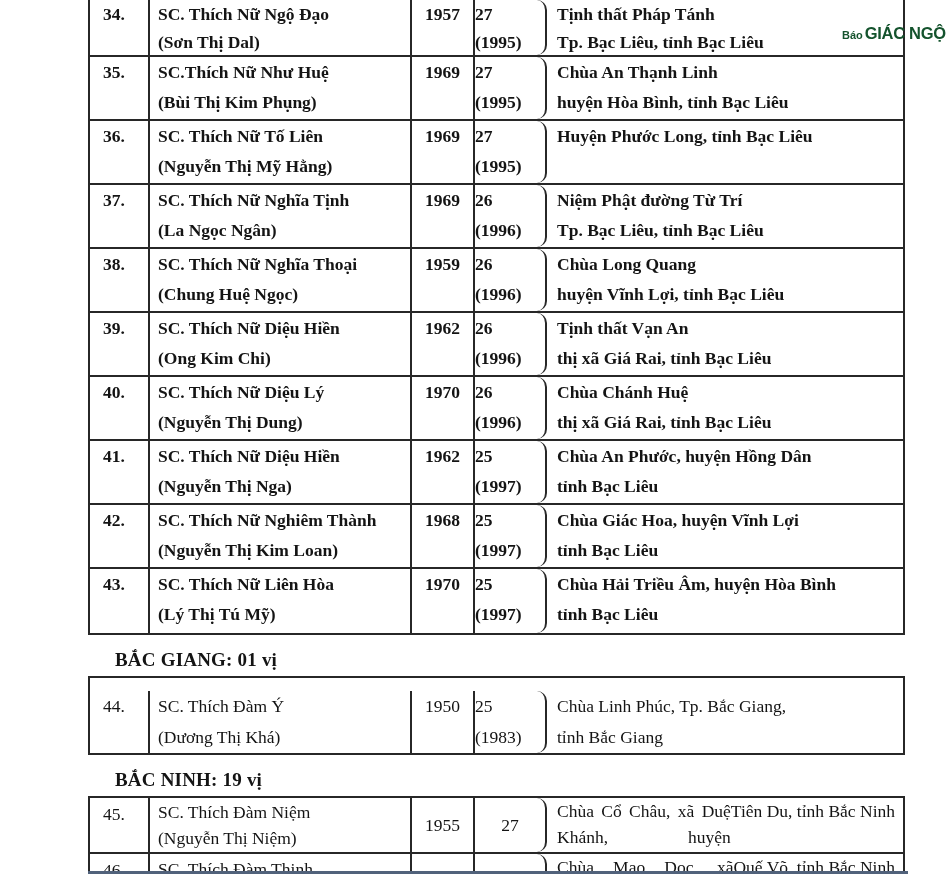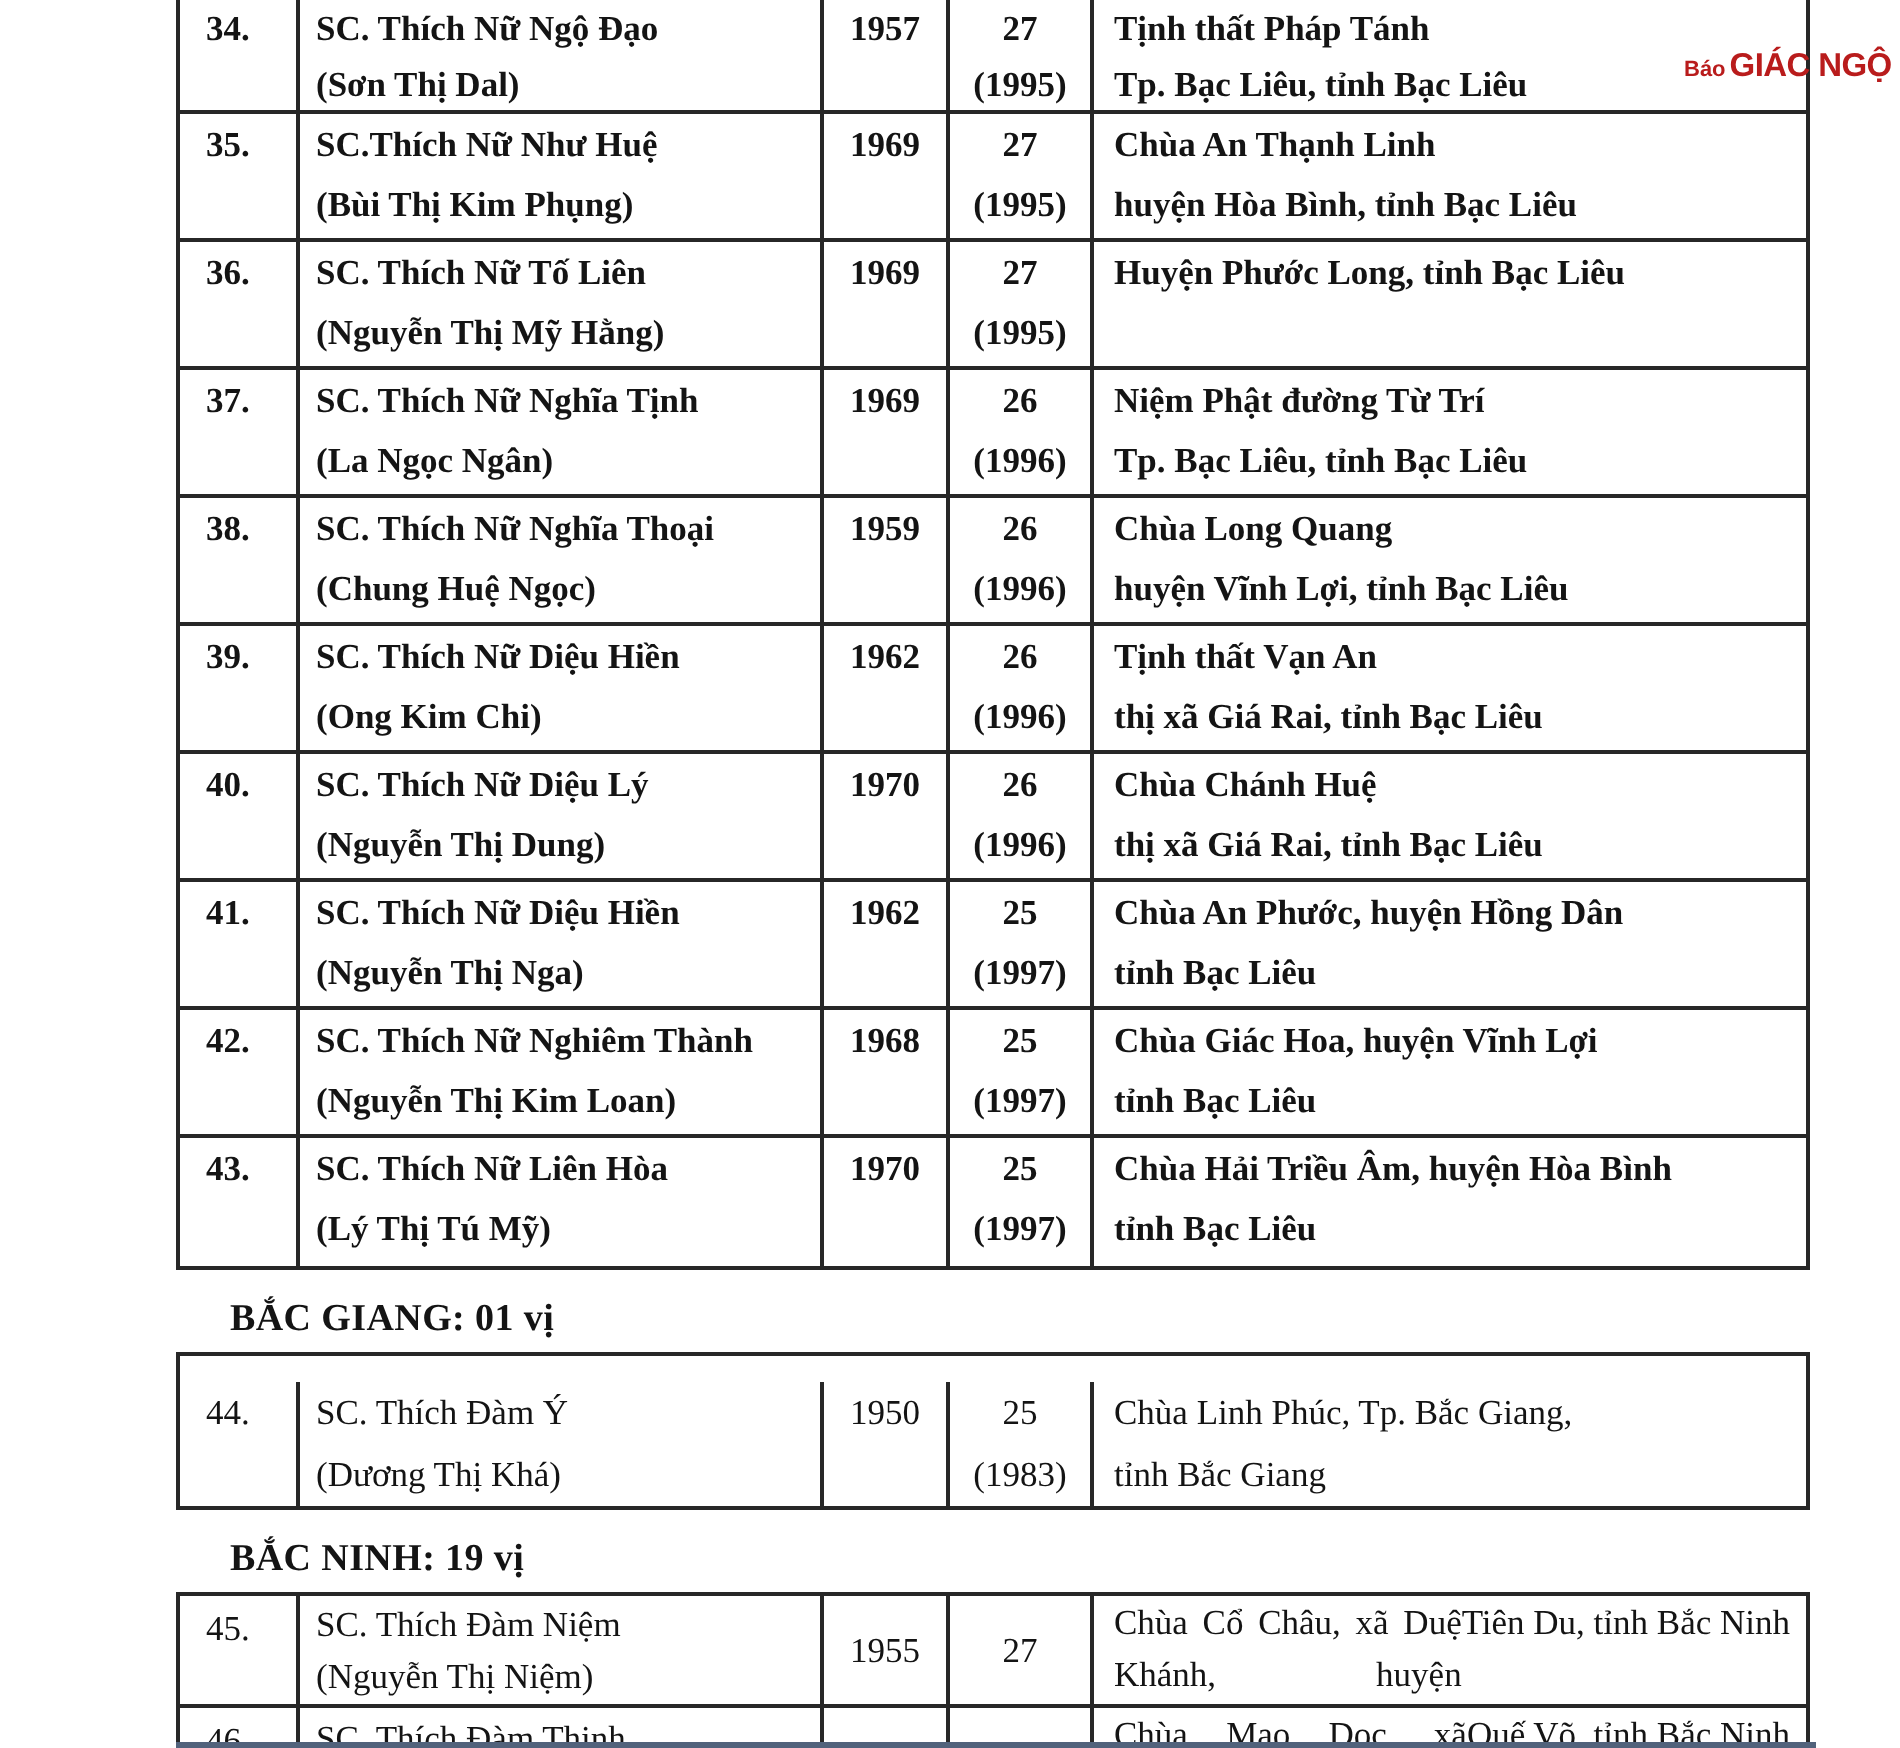"27" .c4 { border-radius: none -> 10px; text-align: center -> left }
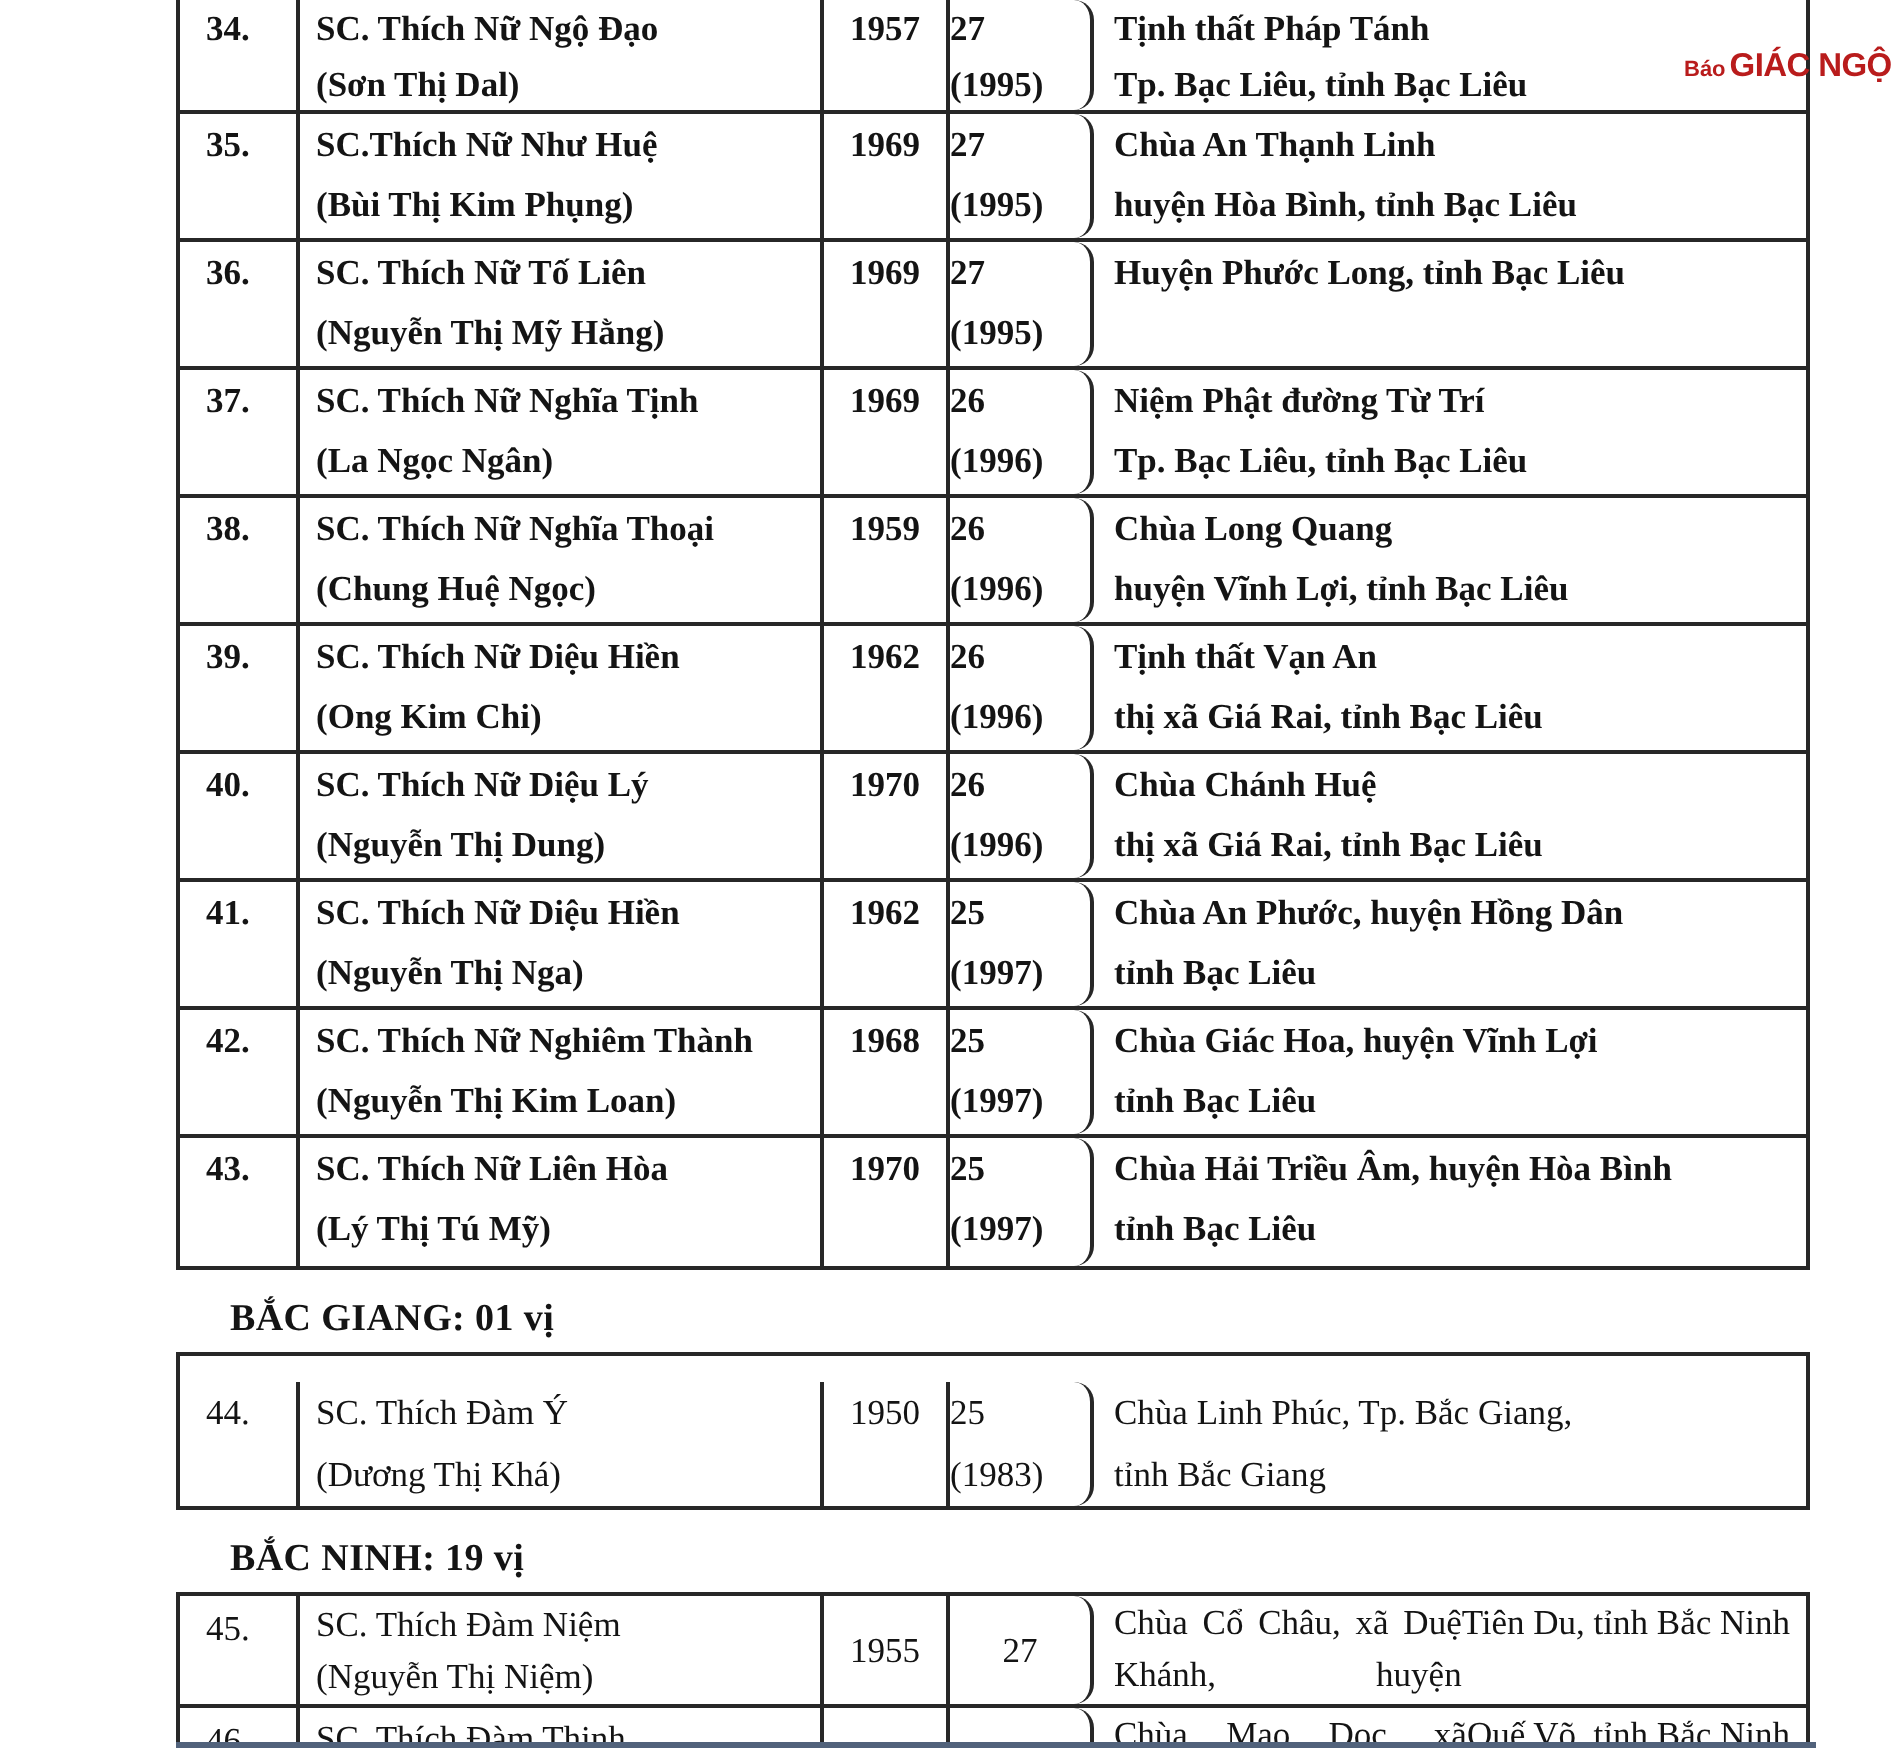"Báo GIÁC NGỘ" div.watermark { color: #b91c1c -> #14532d }
